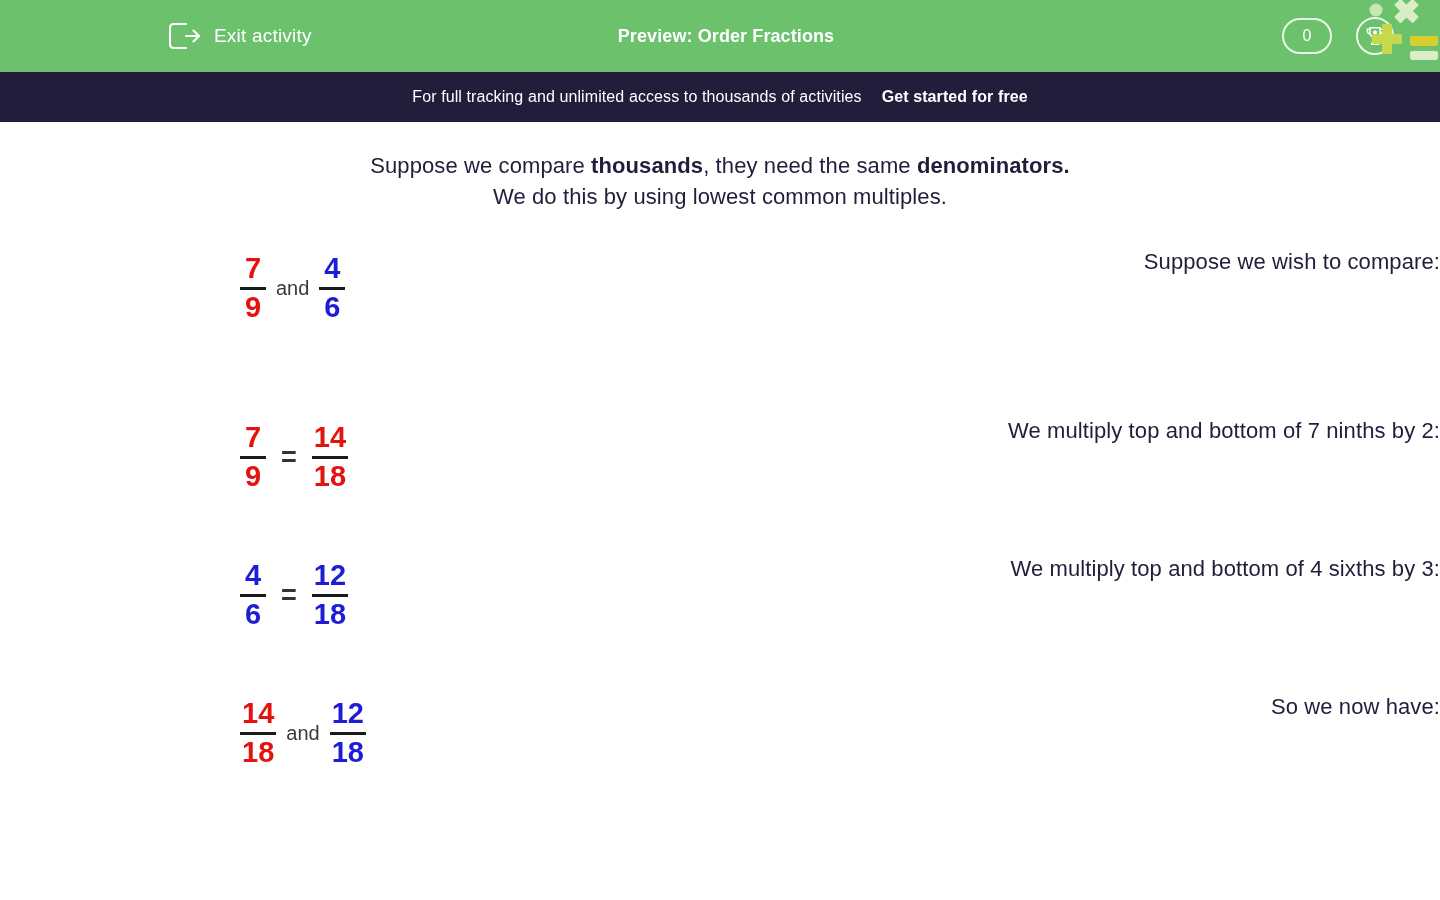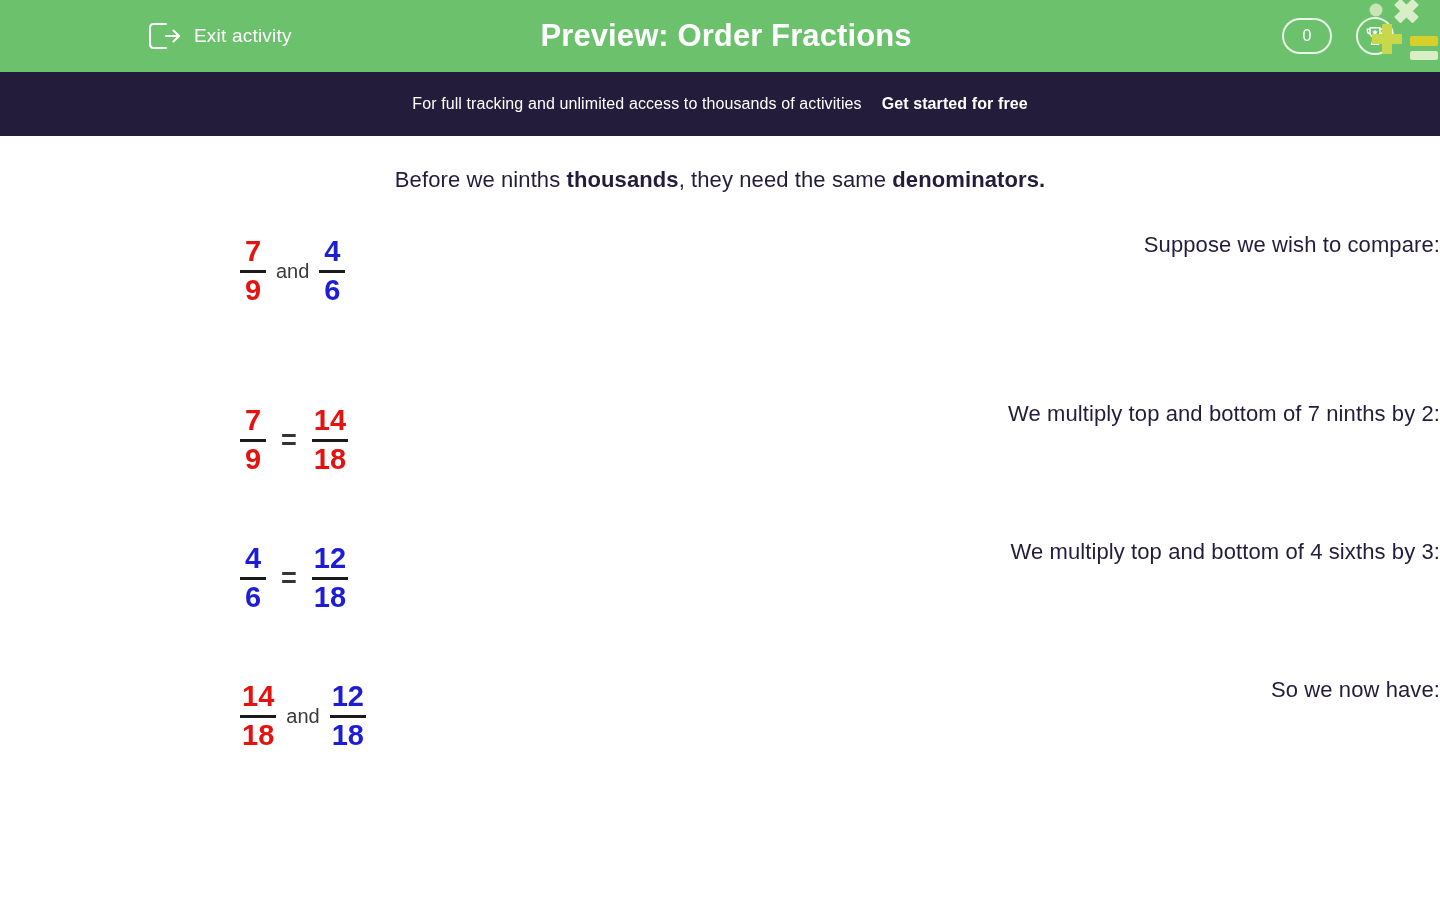"Exit activity" .app-header { padding-left: none -> 20px }
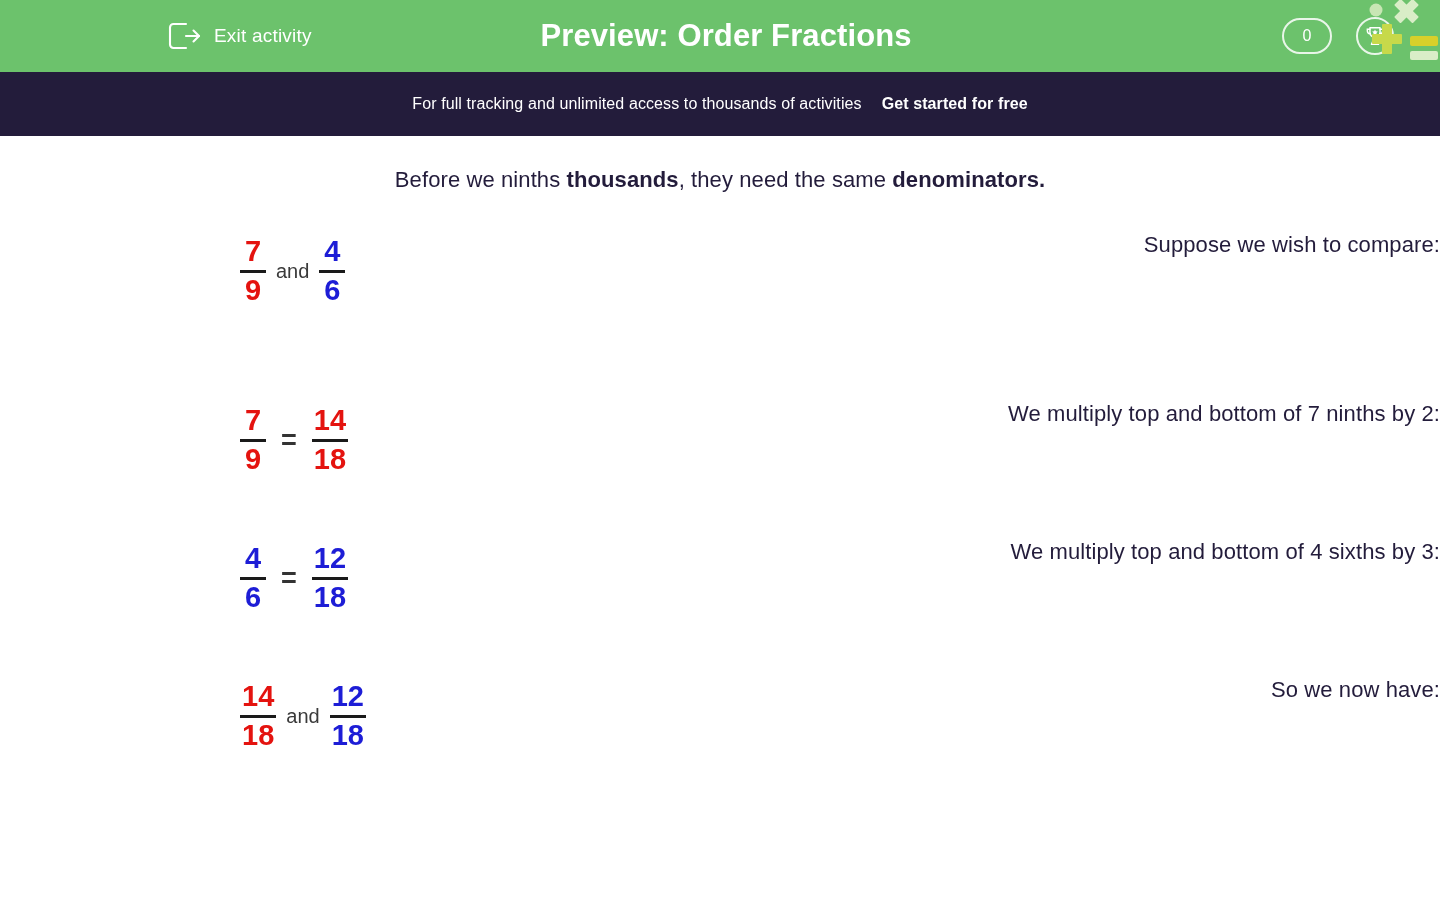"Preview: Order Fractions" .header-title { font-size: 31px -> 18px }
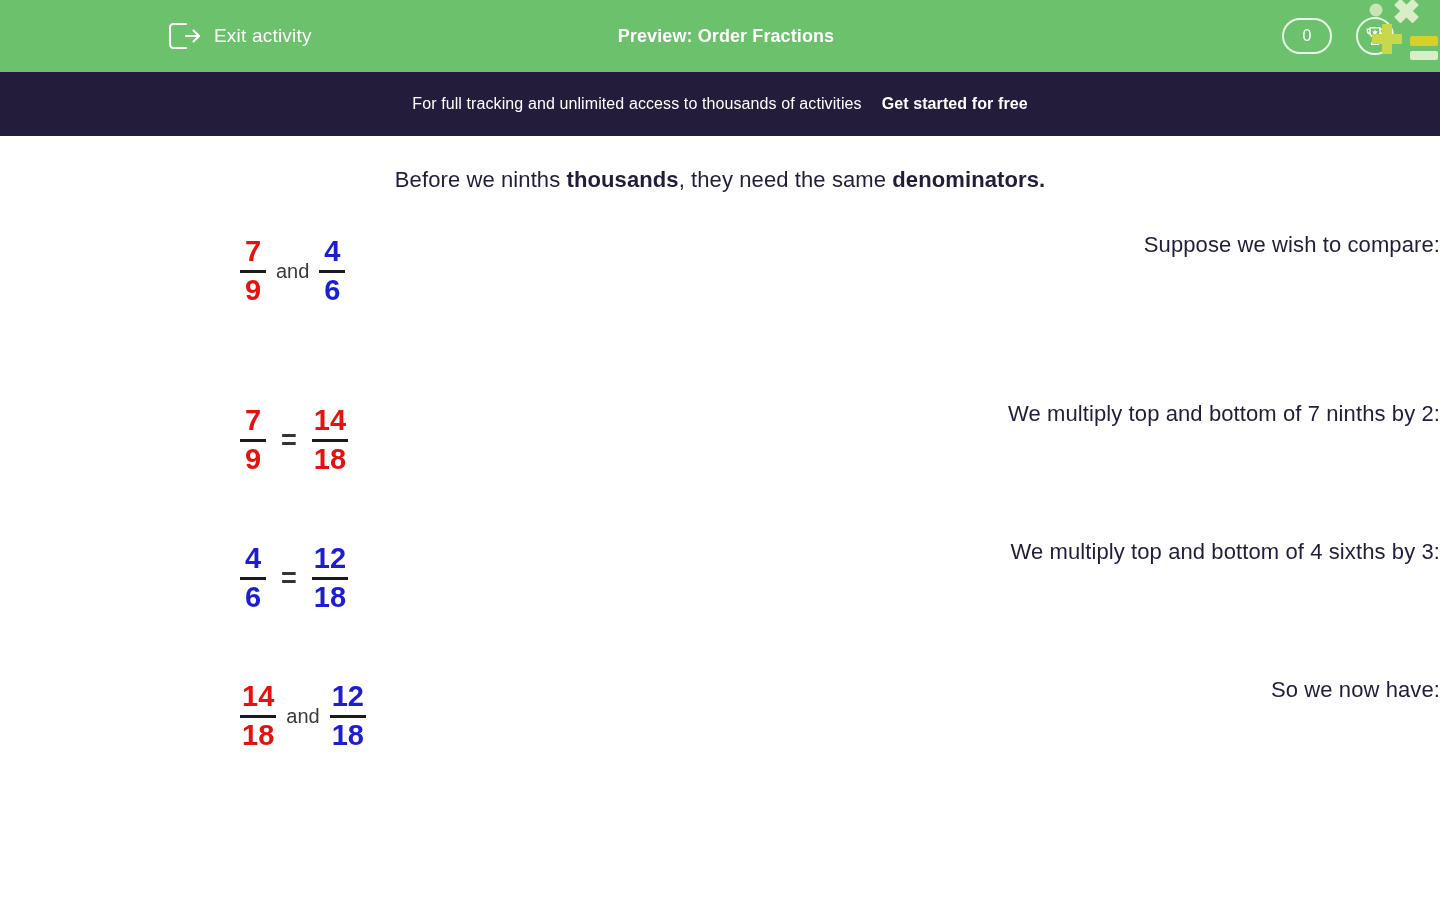"For full tracking and unlimited" .promo-banner { height: 64px -> 50px }
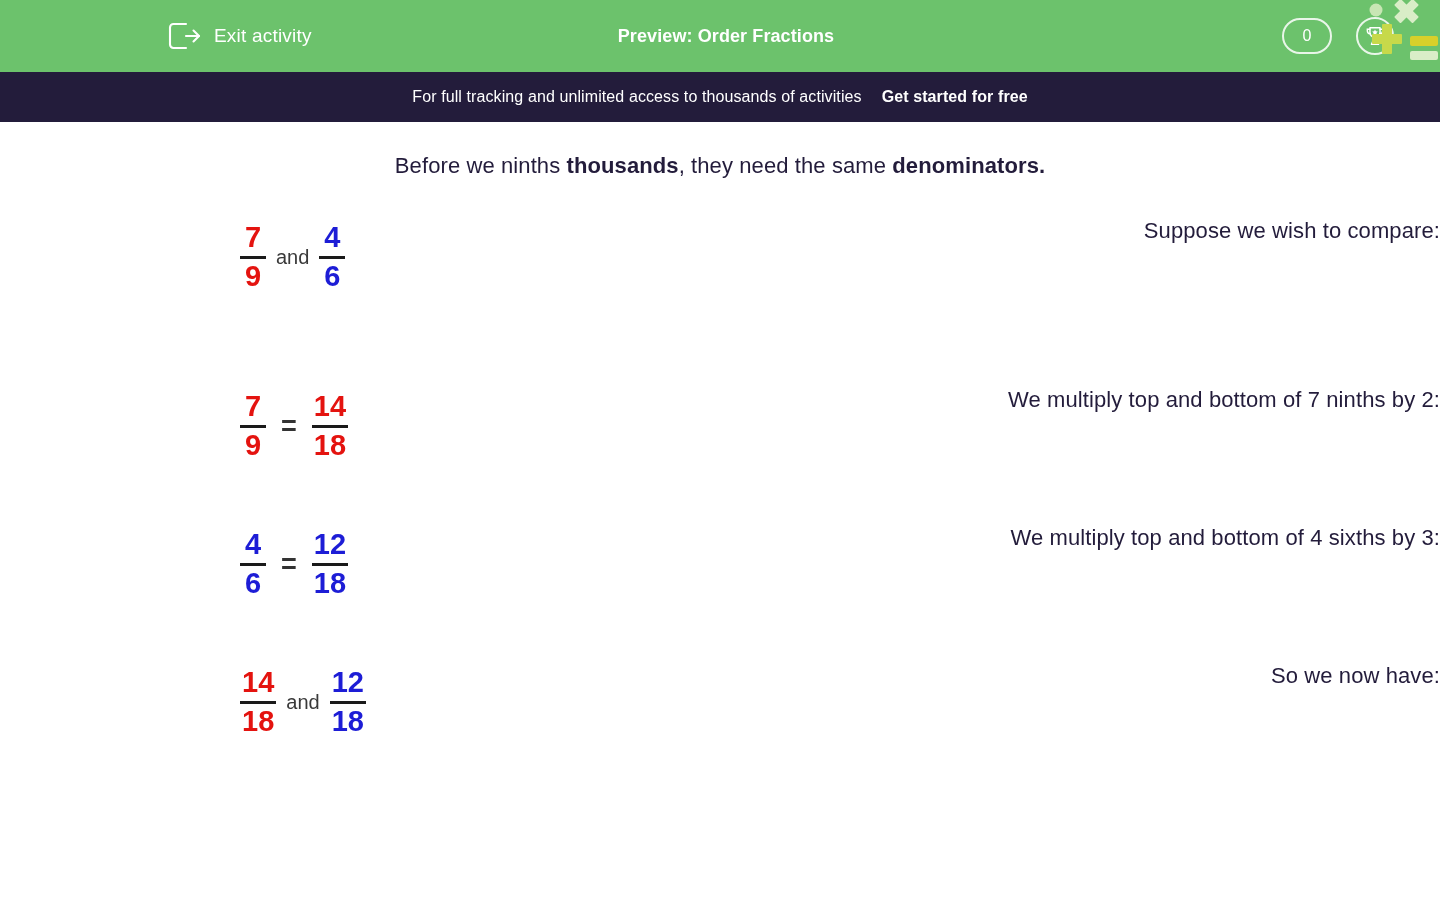"Before we ninths" span { text: Before we ninths -> Suppose we compare }
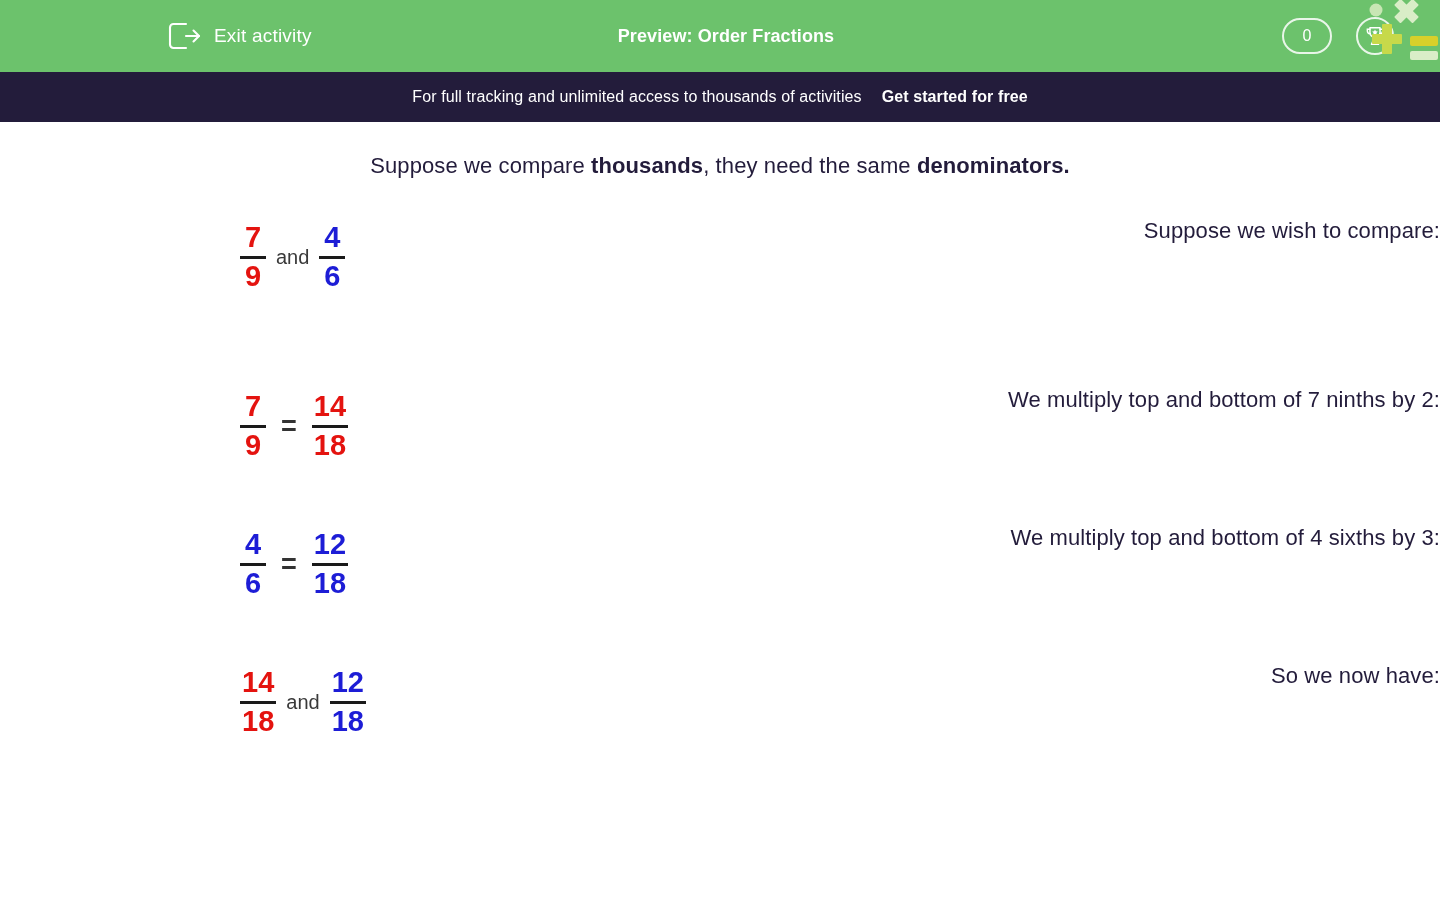"We do this by using" p.para { html: none -> <p>We do this by using lowest common multiples.</p> }
